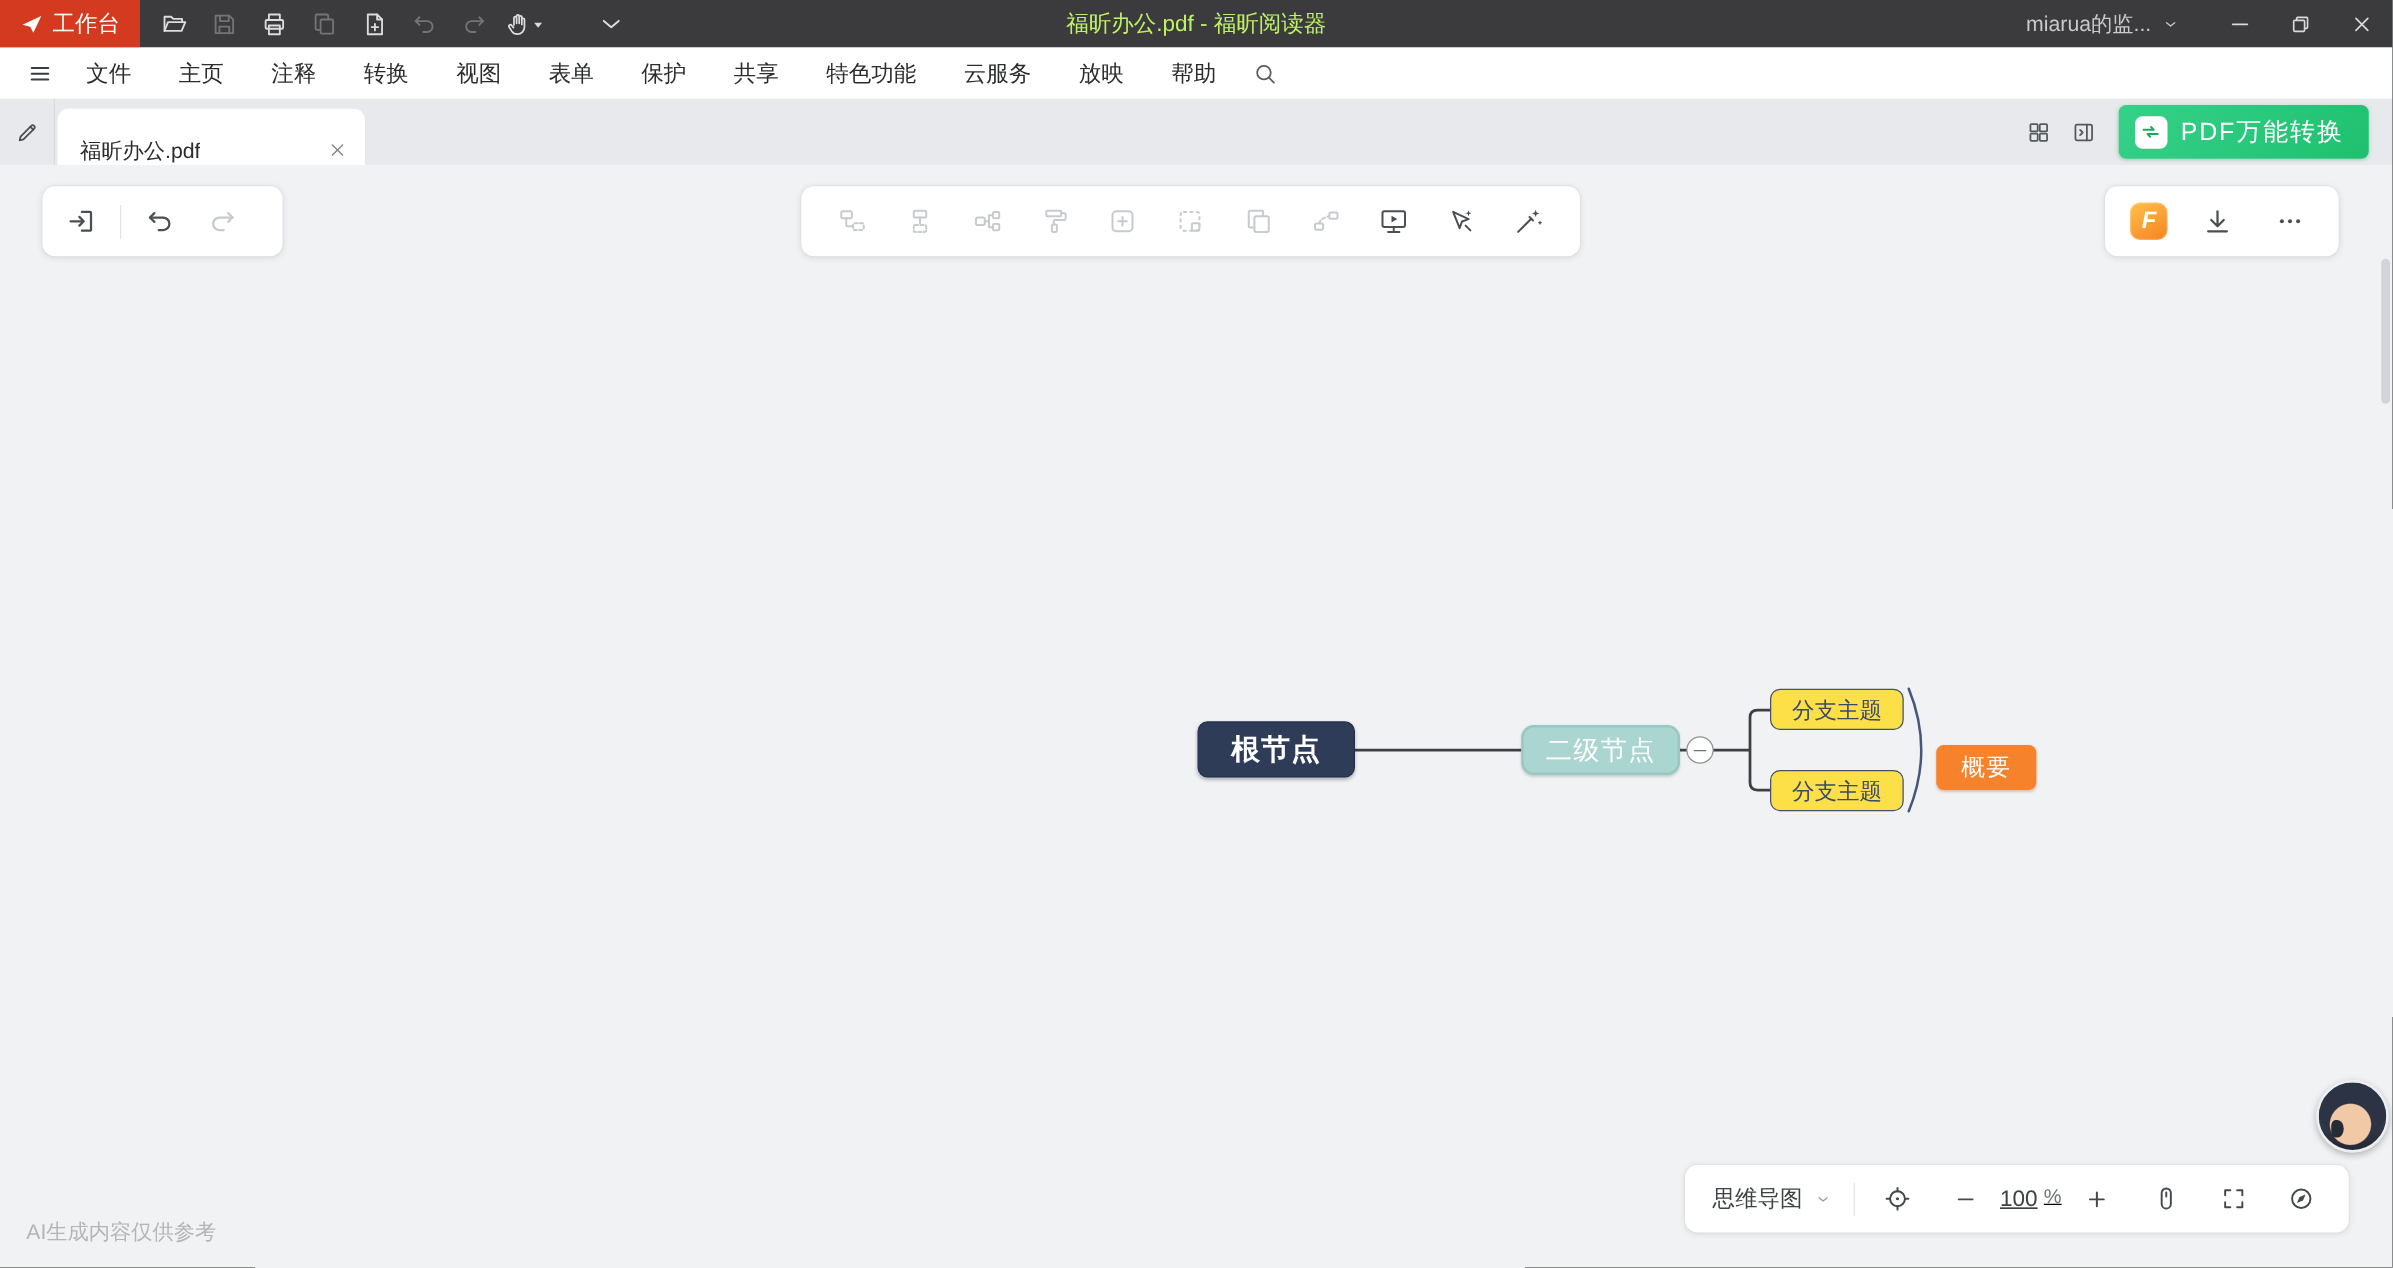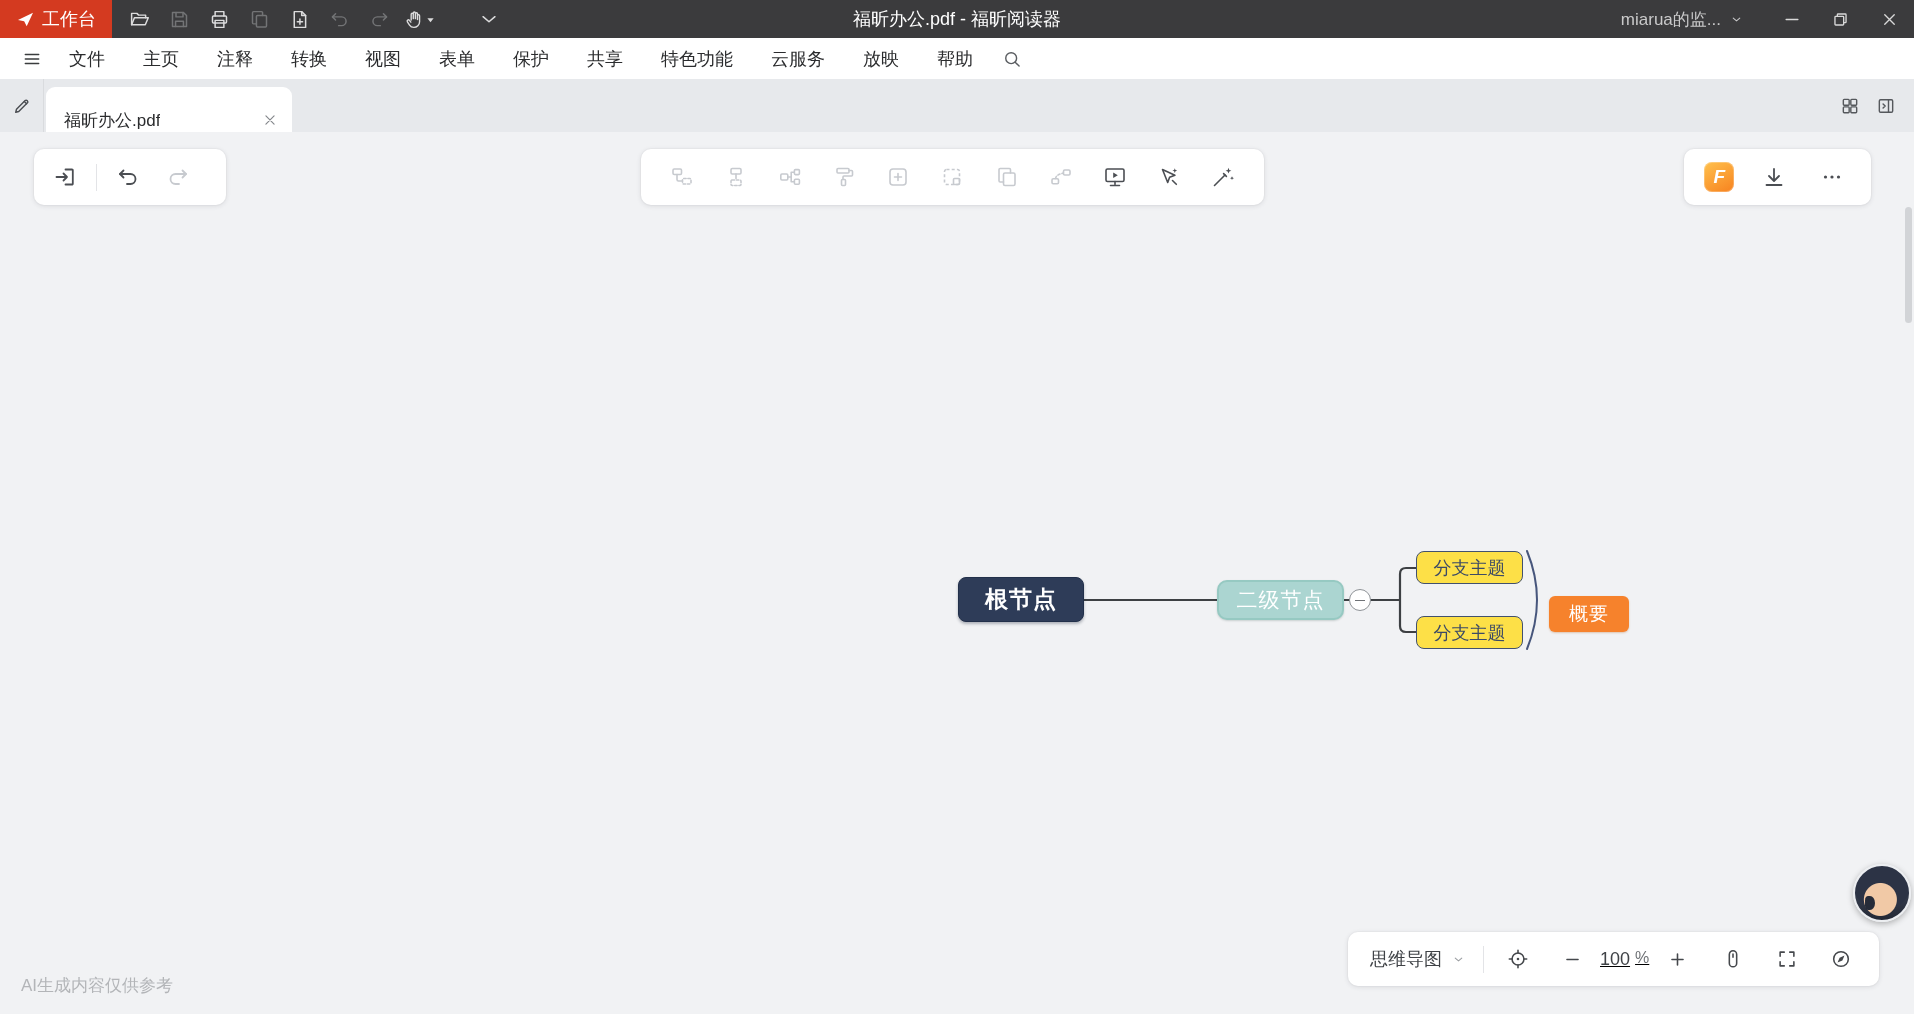"福昕办公.pdf - 福昕阅读器" .tb-title { color: #ffffff -> #bef264 }
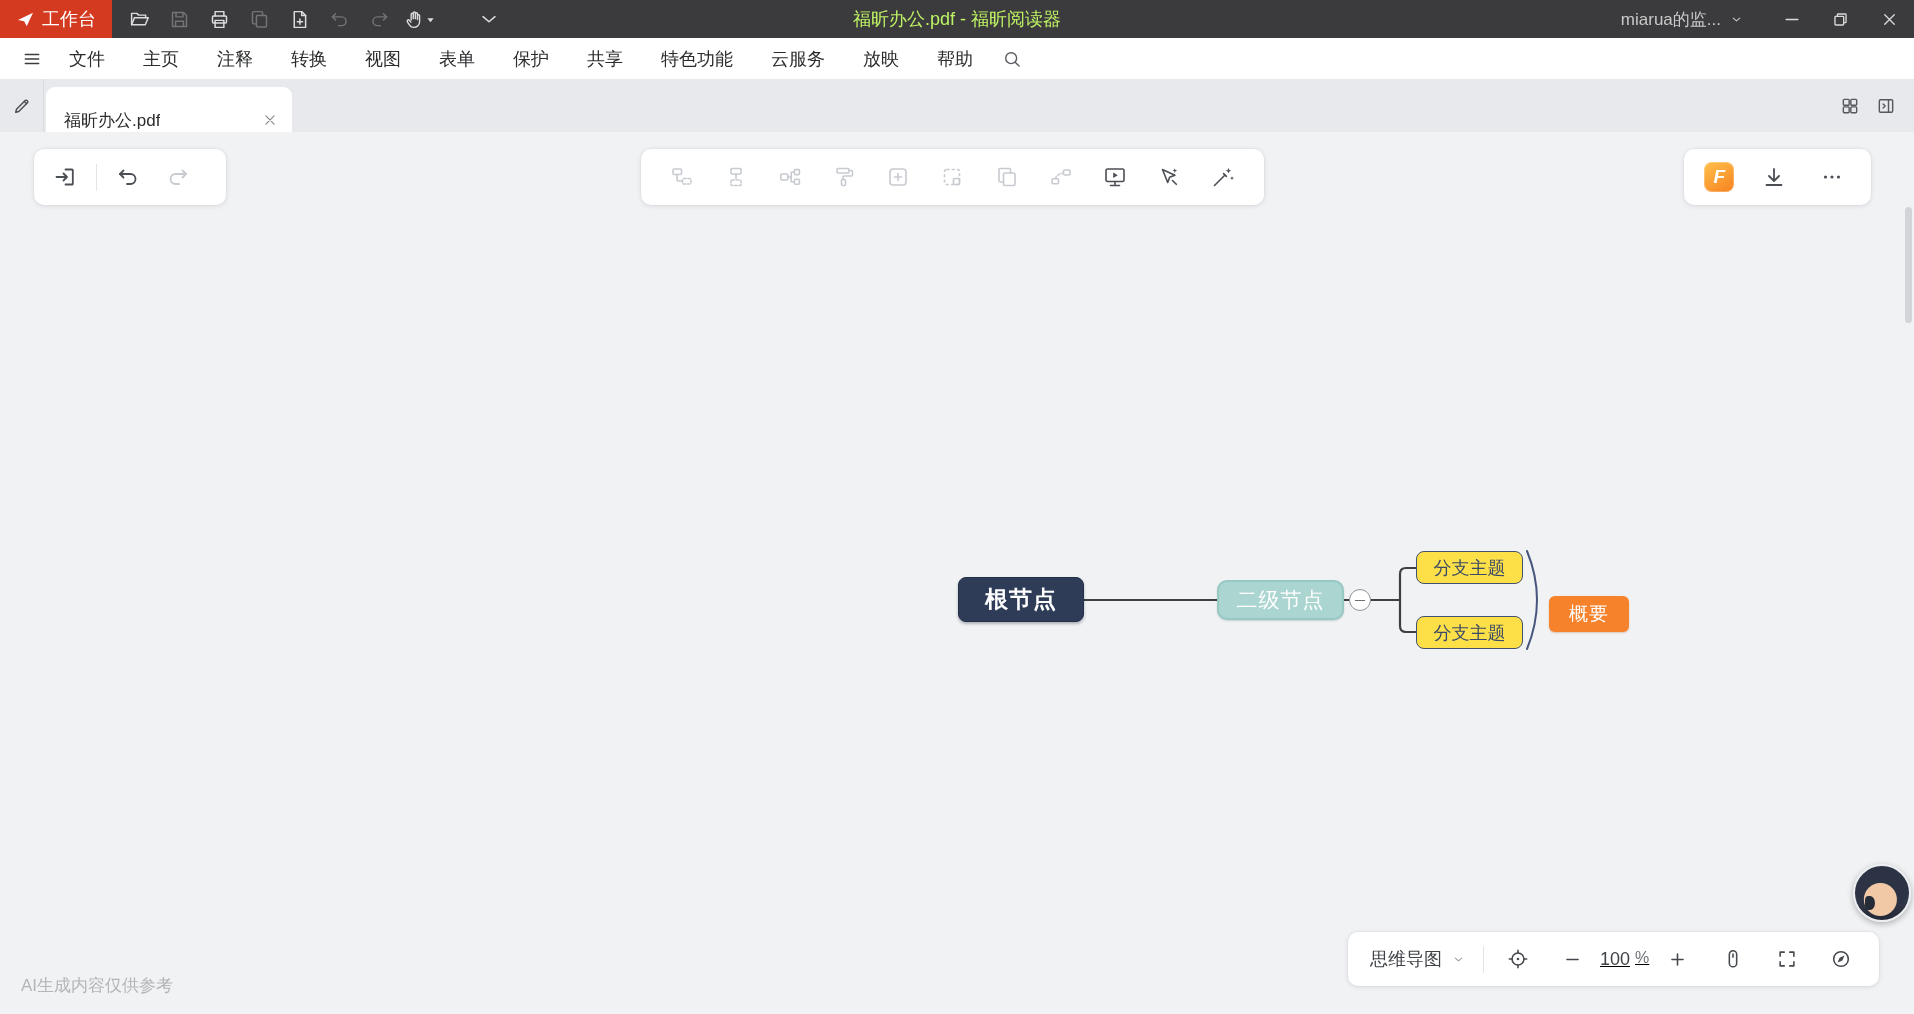"PDF万能转换" div.convert-btn { html: none -> <div> <span> <svg> <path></path> </svg> </span> <span>PDF万能转换</span> </div> }
